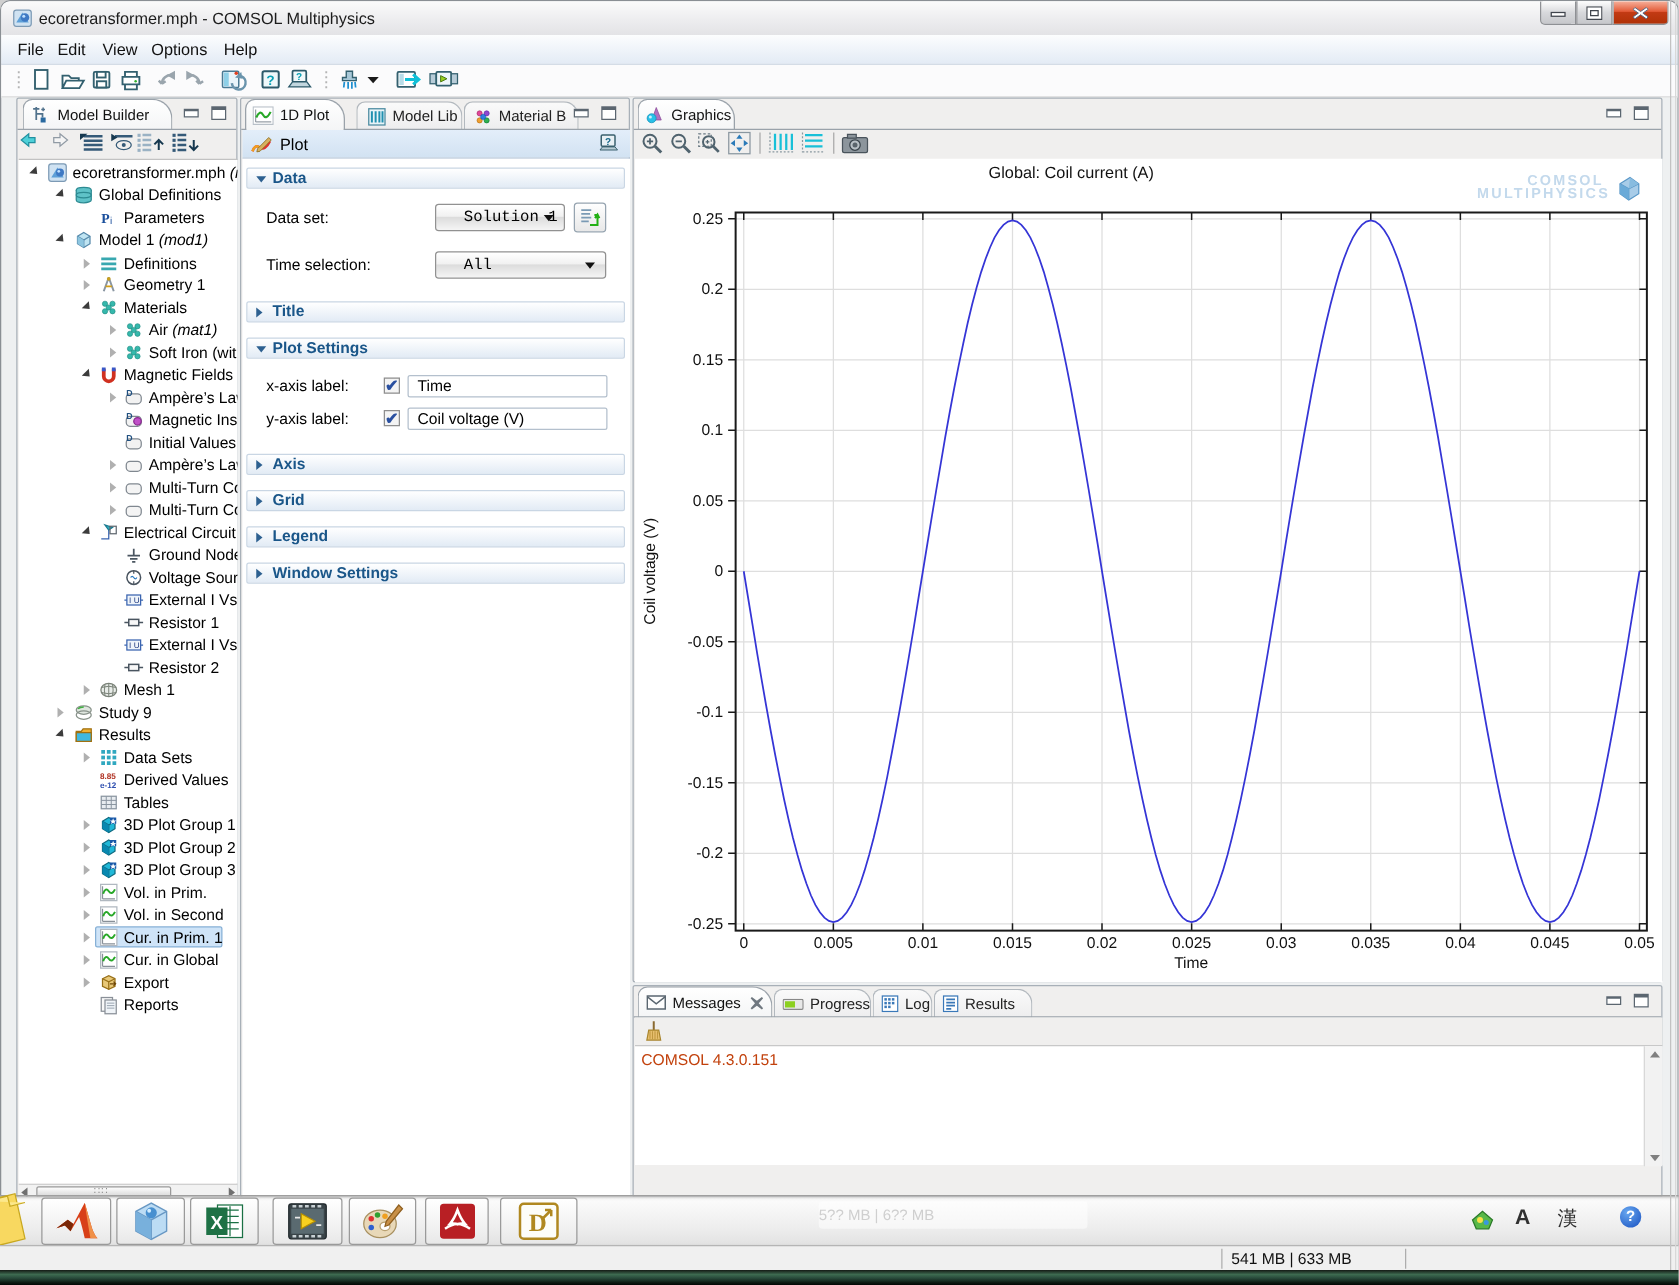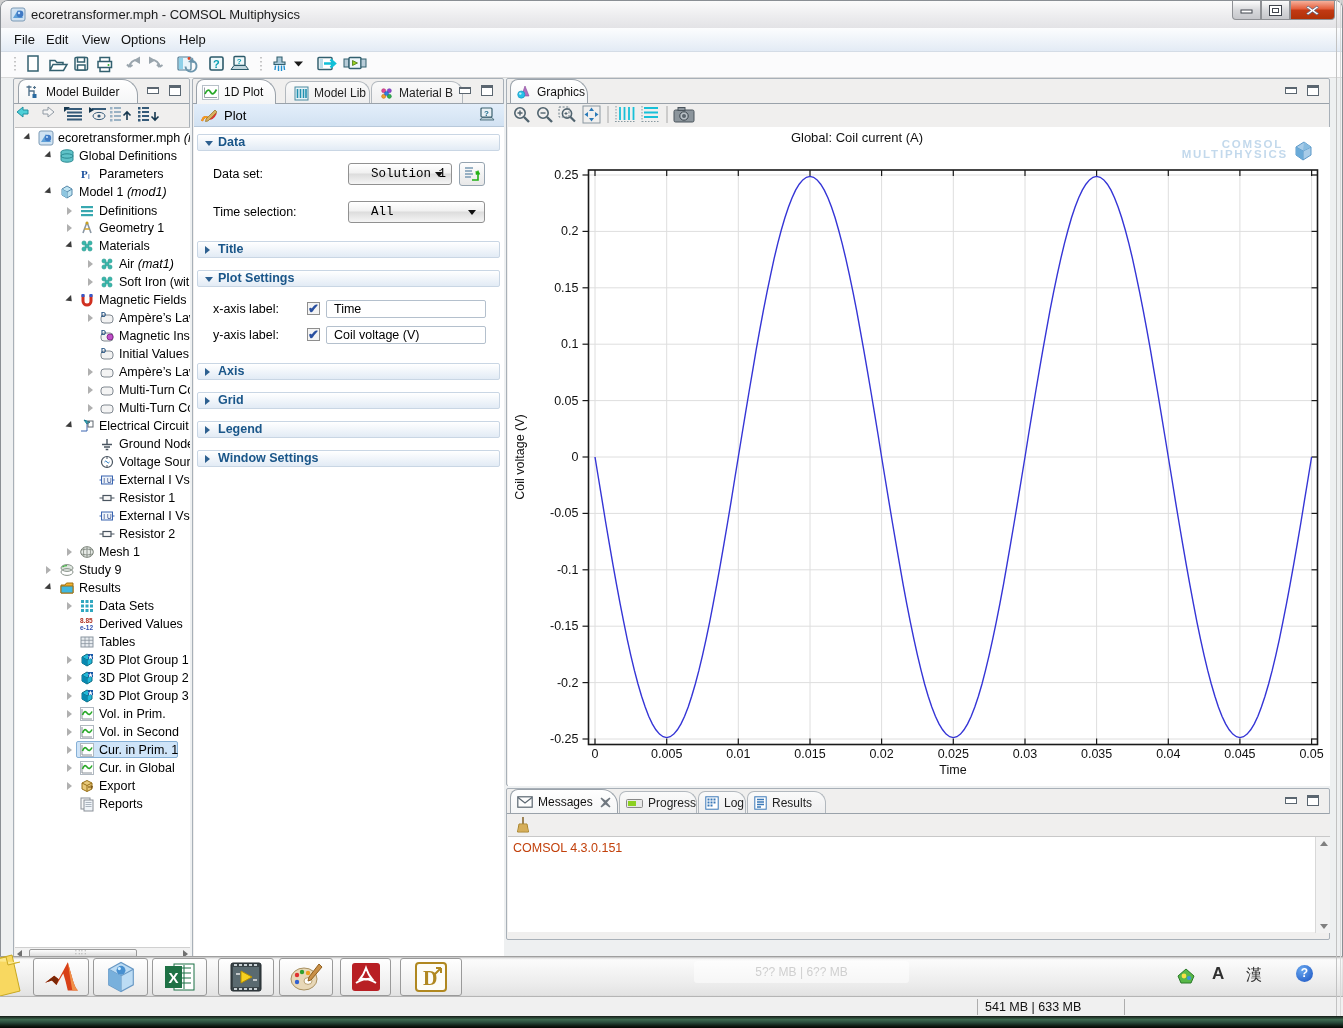"Messages" div.panel { height: 152px -> 170px }
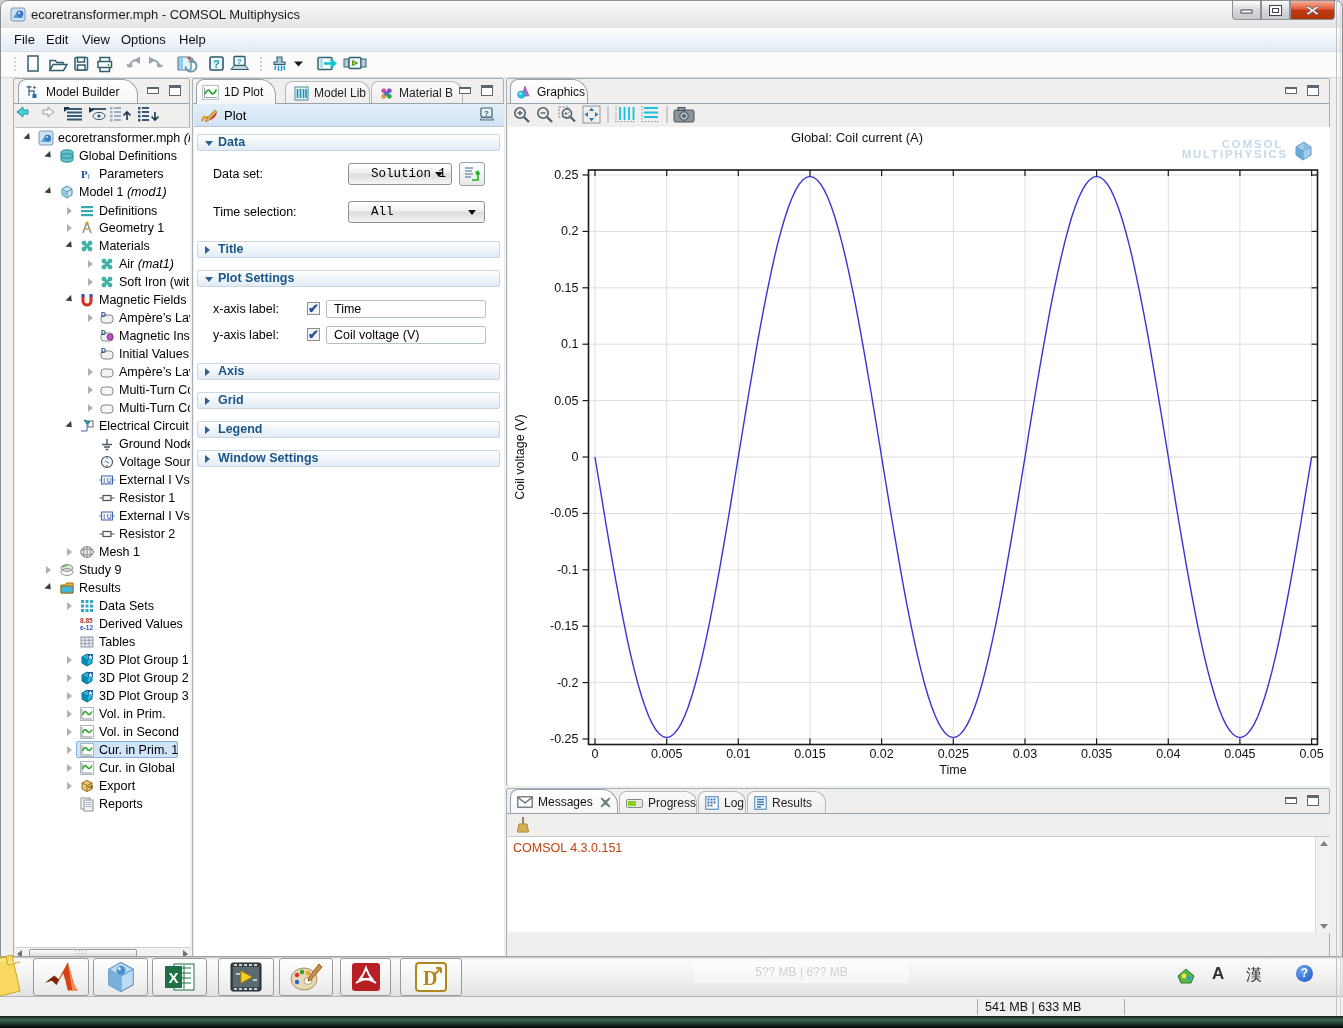"5?? MB | 6?? MB" div.abs { left: 694px -> 655px; text-align: center -> none }
